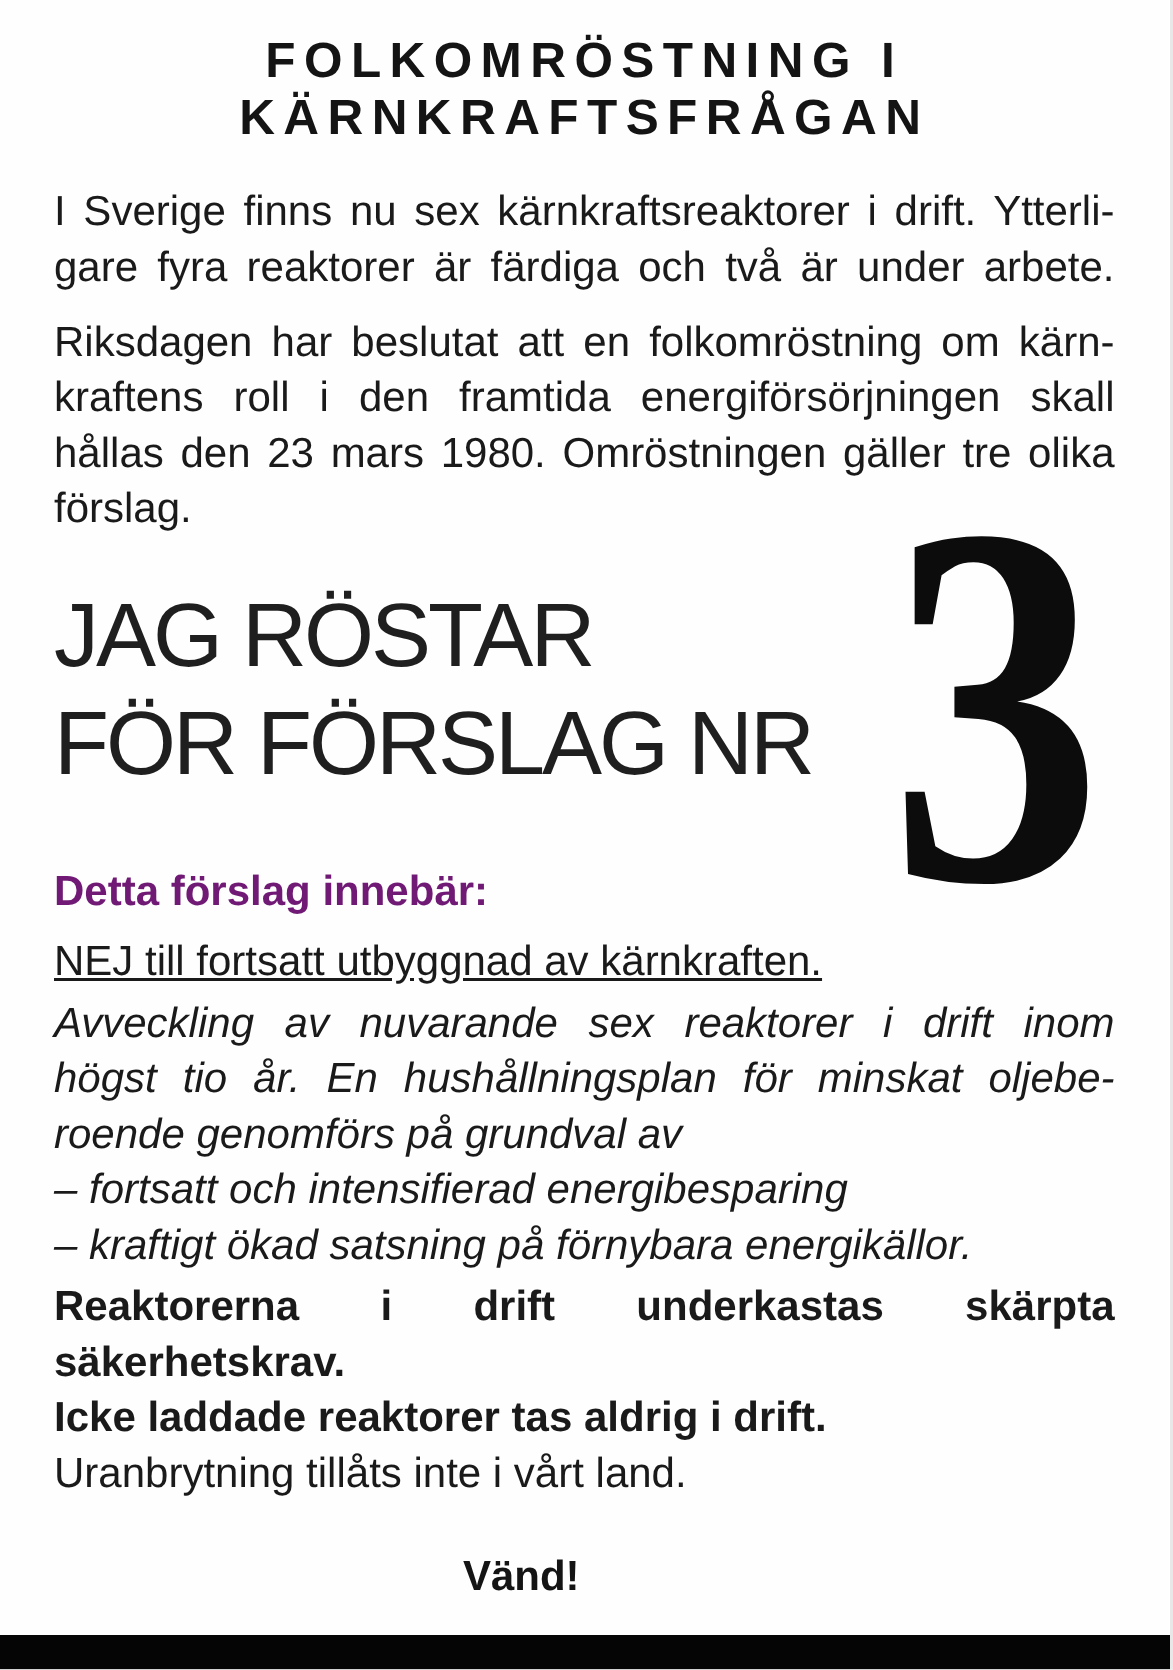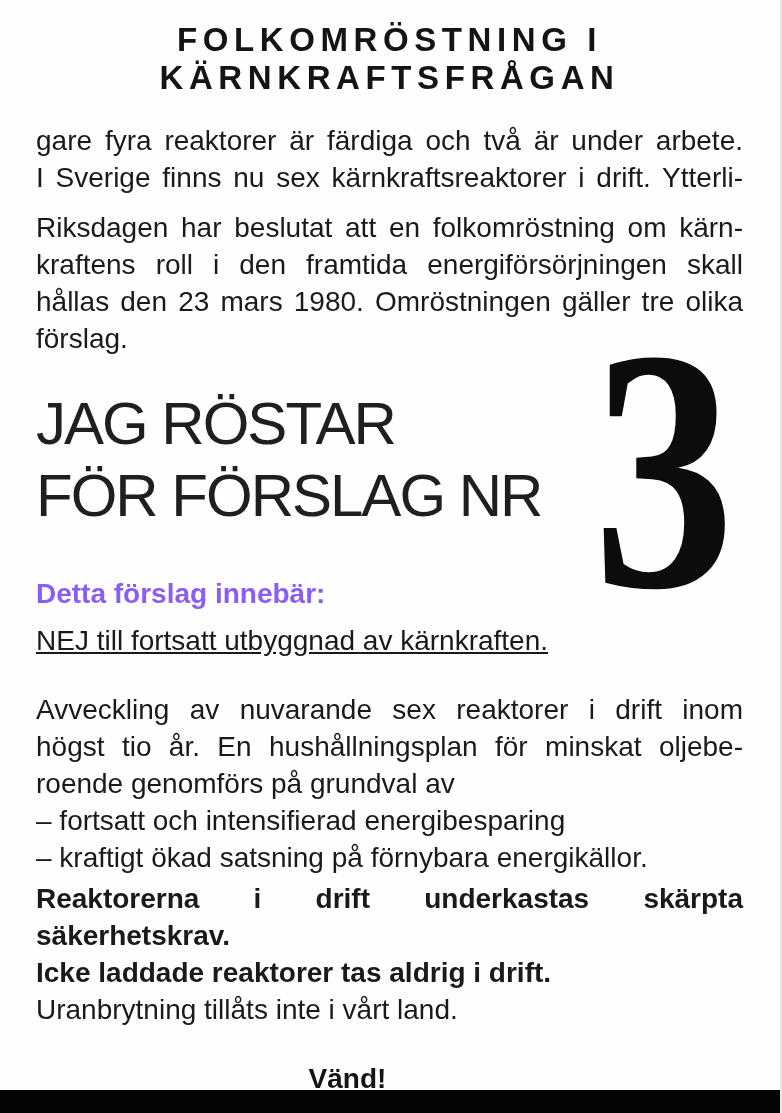"gare fyra reaktorer är färdiga" div.jline { order: before "I Sverige finns nu sex" -> after "I Sverige finns nu sex" }
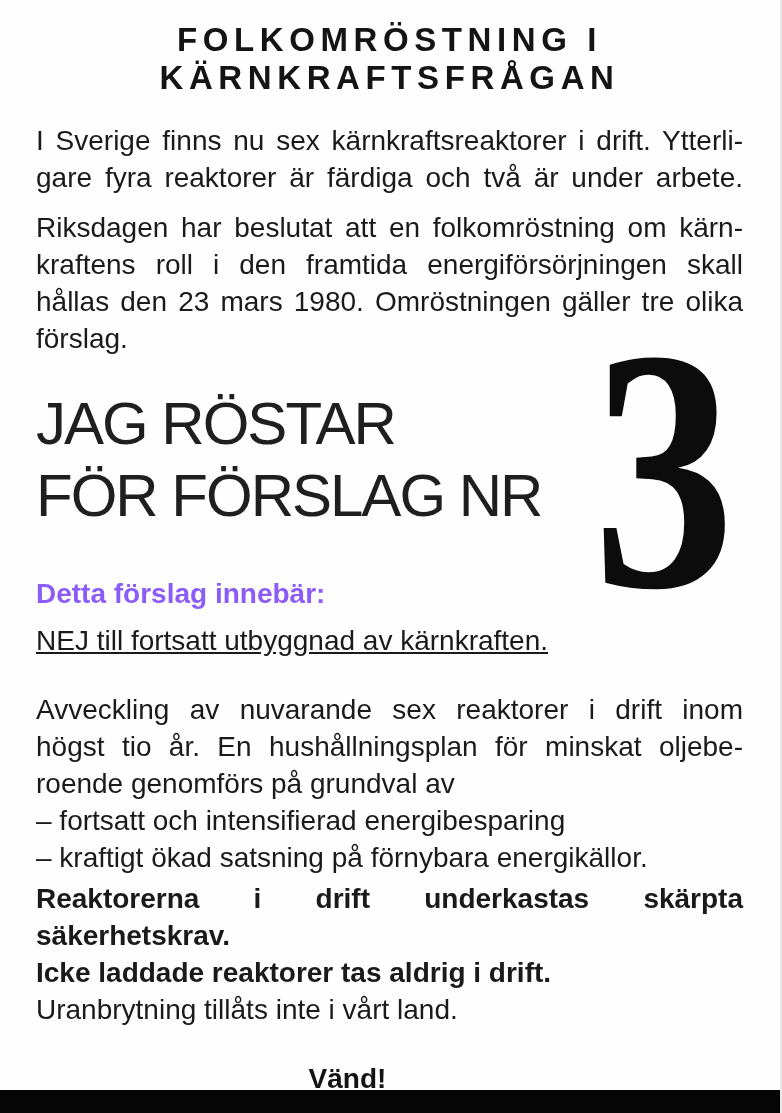"Detta förslag innebär:" .detta { color: #8b5cf6 -> #701a75 }
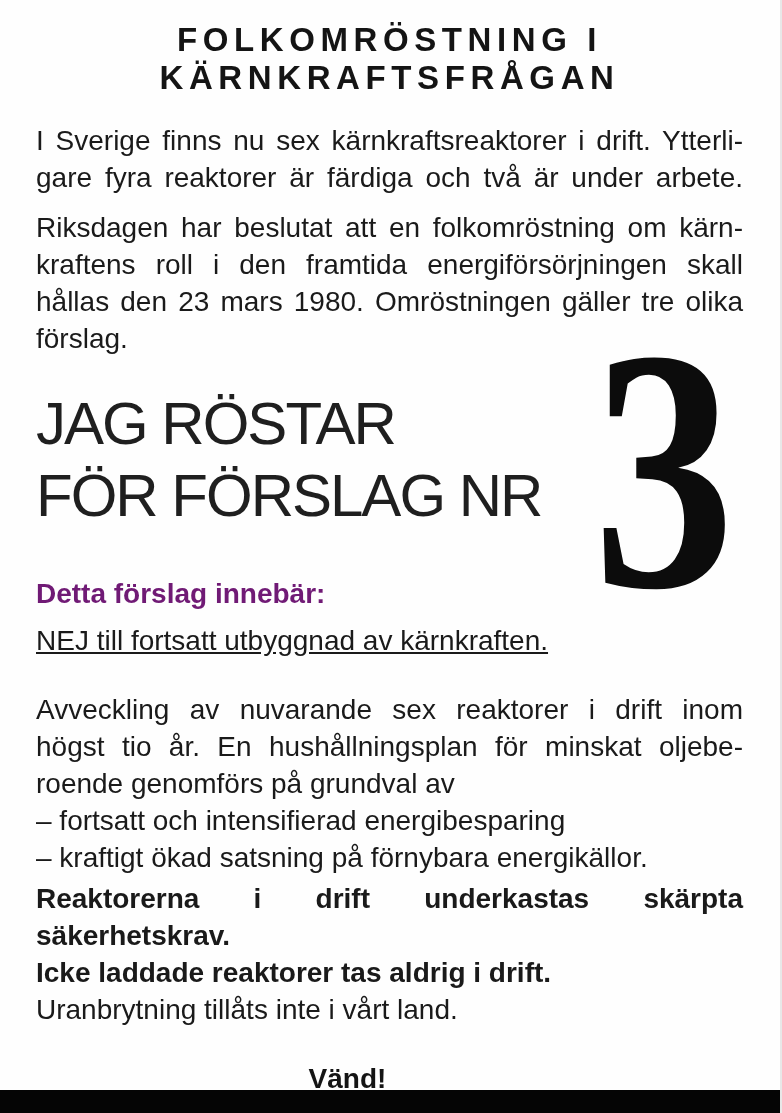"Avveckling av nuvarande sex reaktorer" .avveckling { font-style: none -> italic; margin-top: 32px -> 4px }
